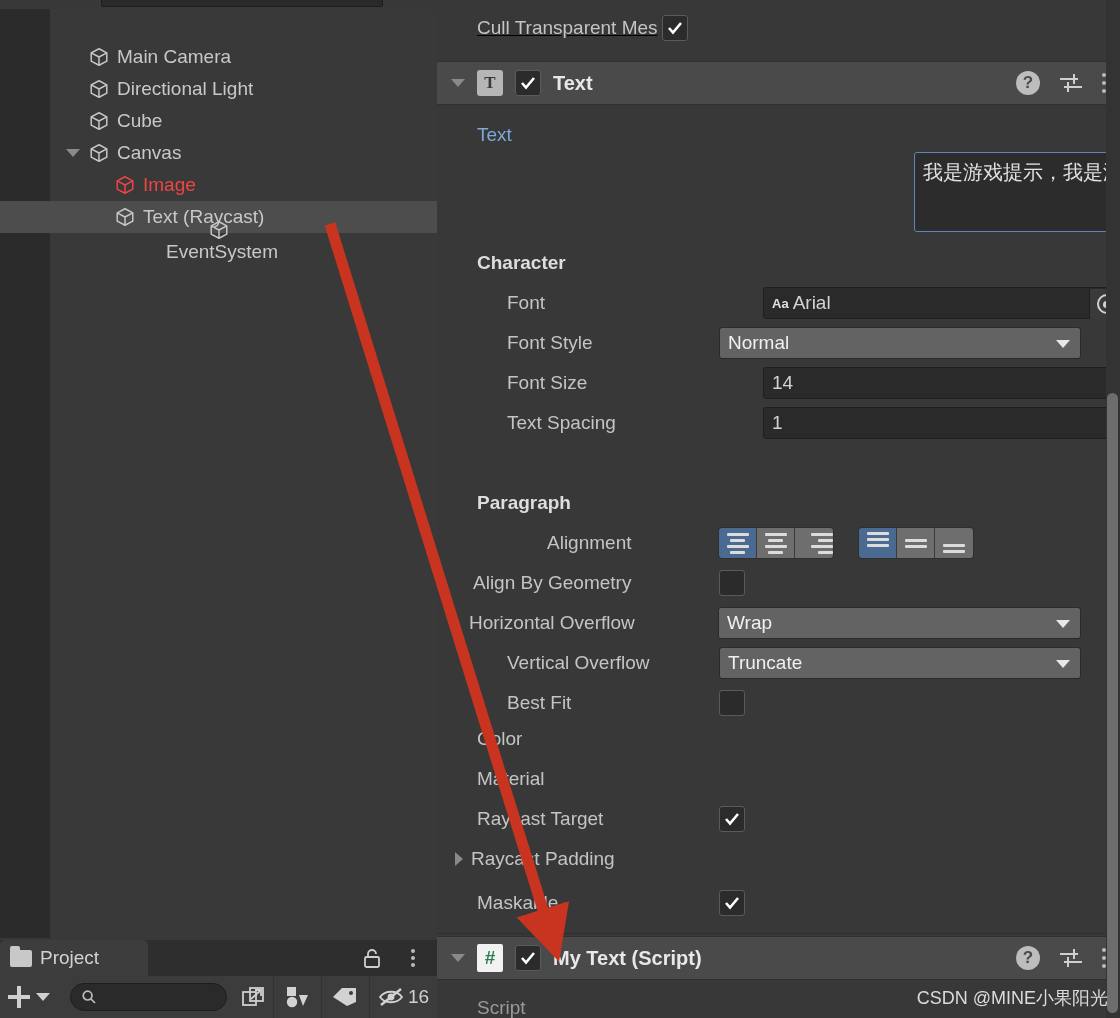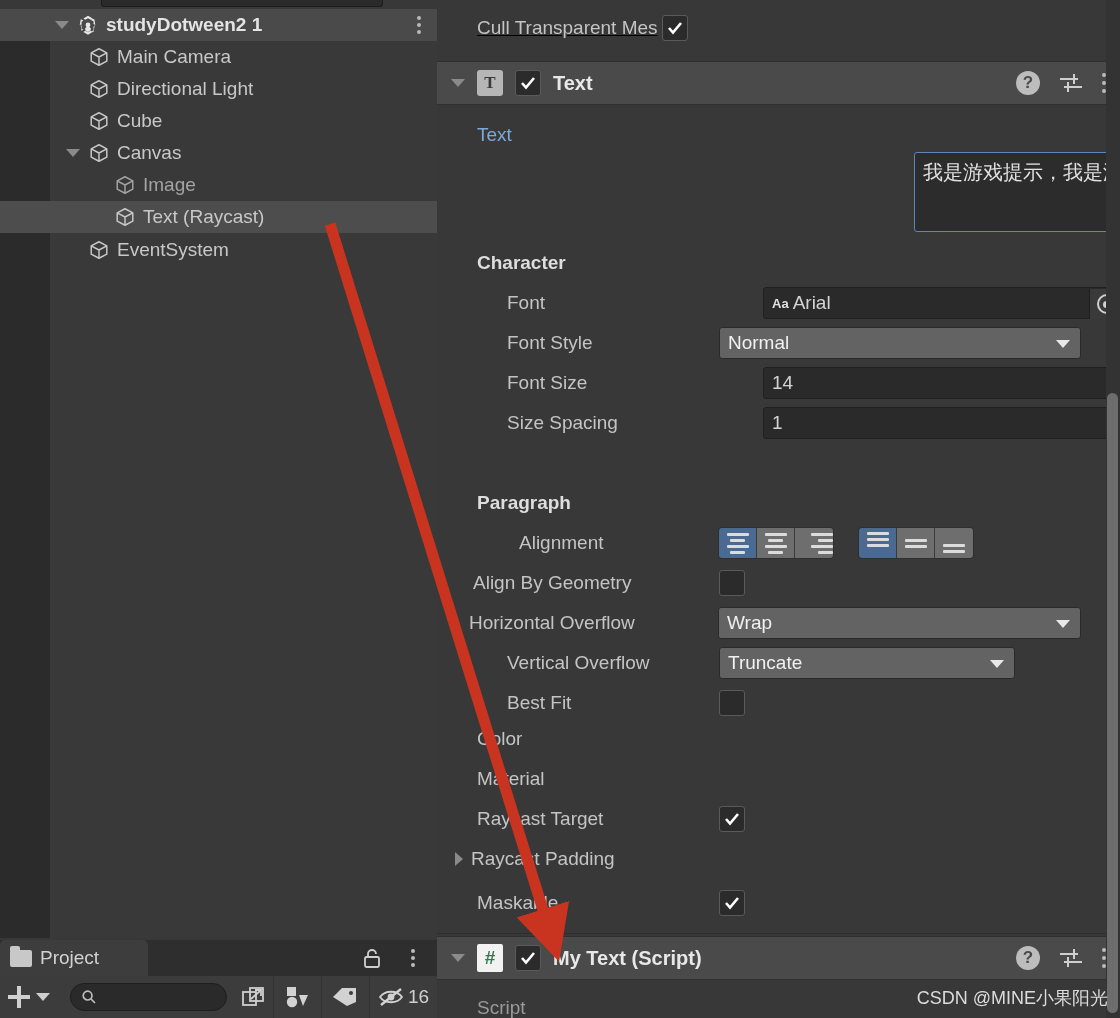"studyDotween2 1" div.row { html: <div> <div></div> <div></div> <div></div> <svg> <path></path> <circle></circle> </svg> <span>studyDotween2 1</span> <div> <i></i> <i></i> <i></i> </div> </div> -> none }
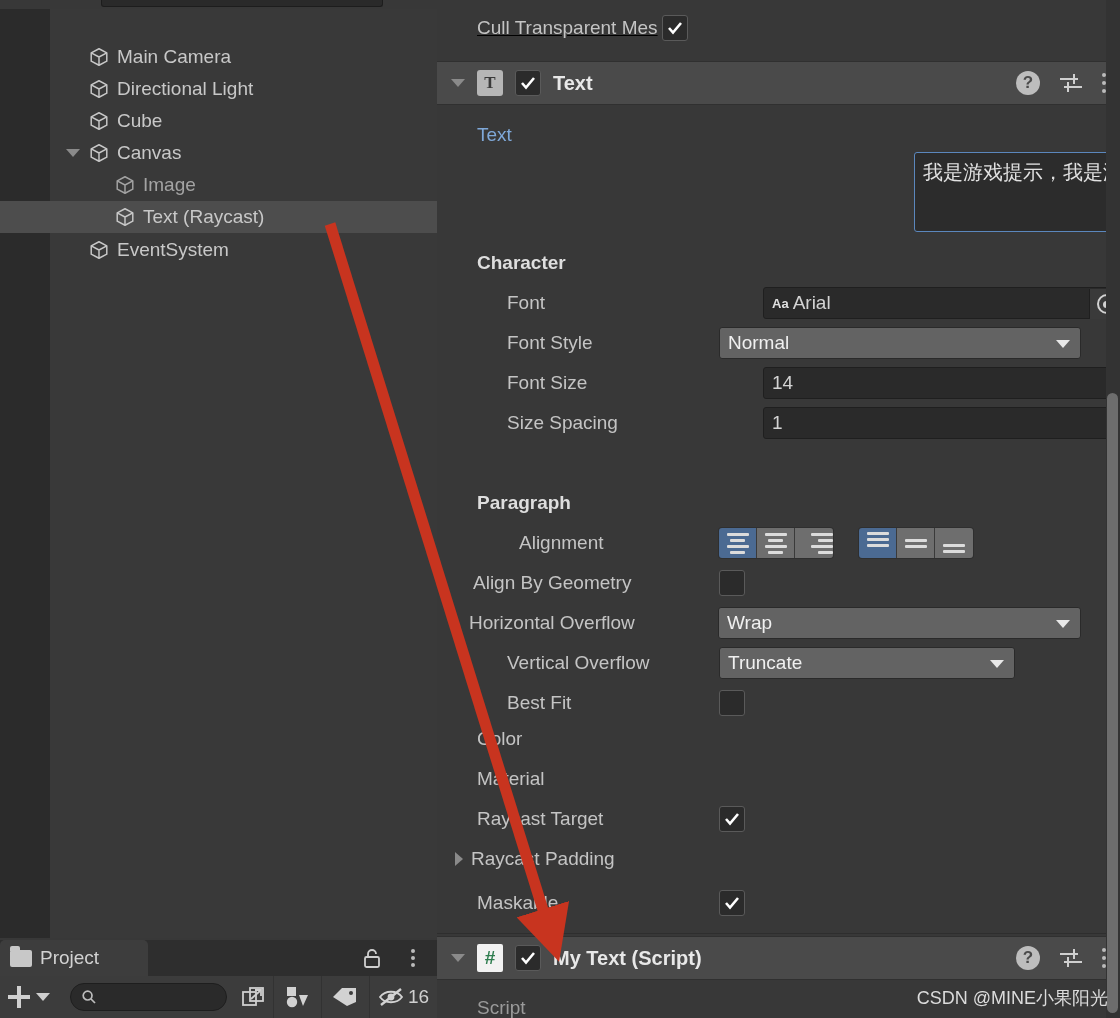"Image" .row.dim { color: #a3a3a3 -> #ef4444 }
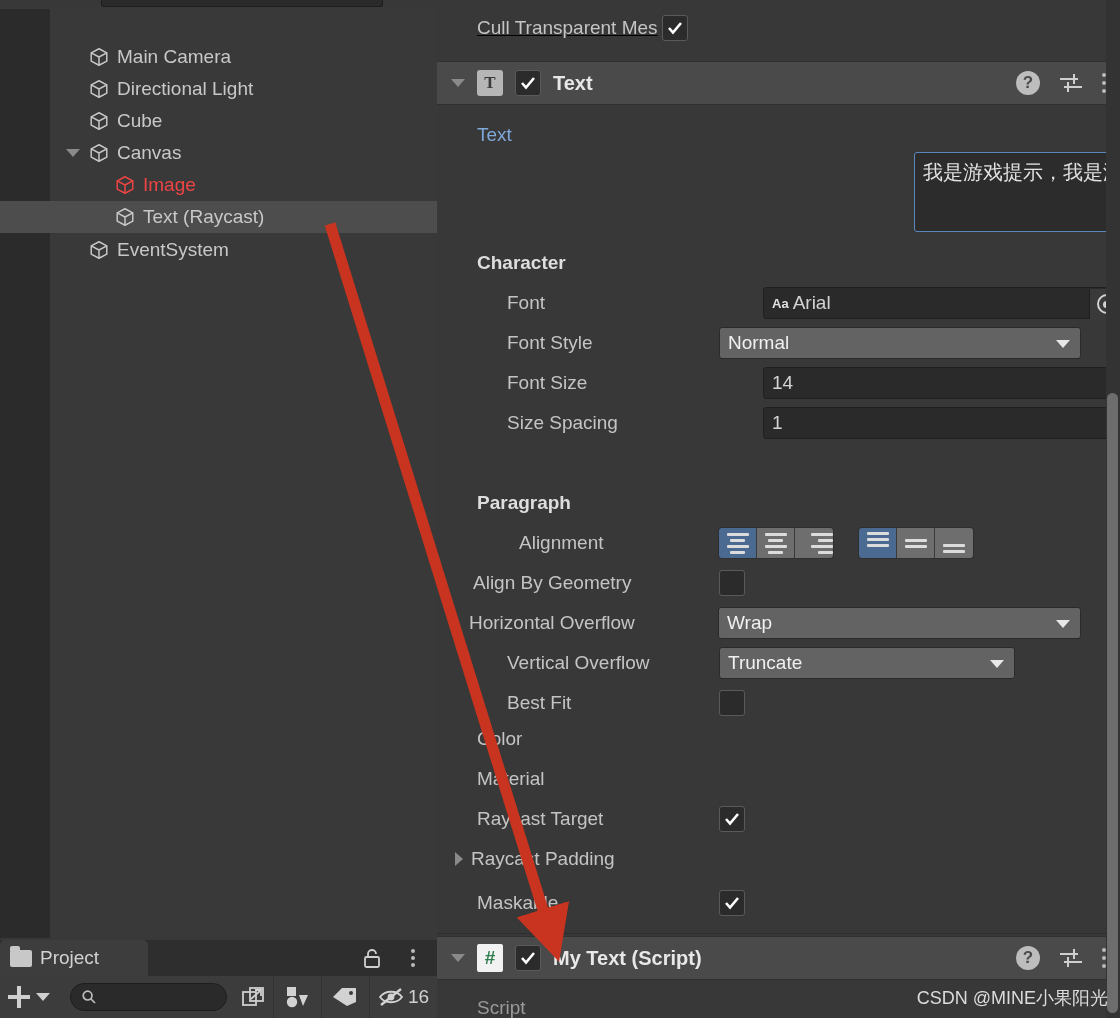"EventSystem" div.row { flex-direction: none -> column; top: 234px -> 219px }
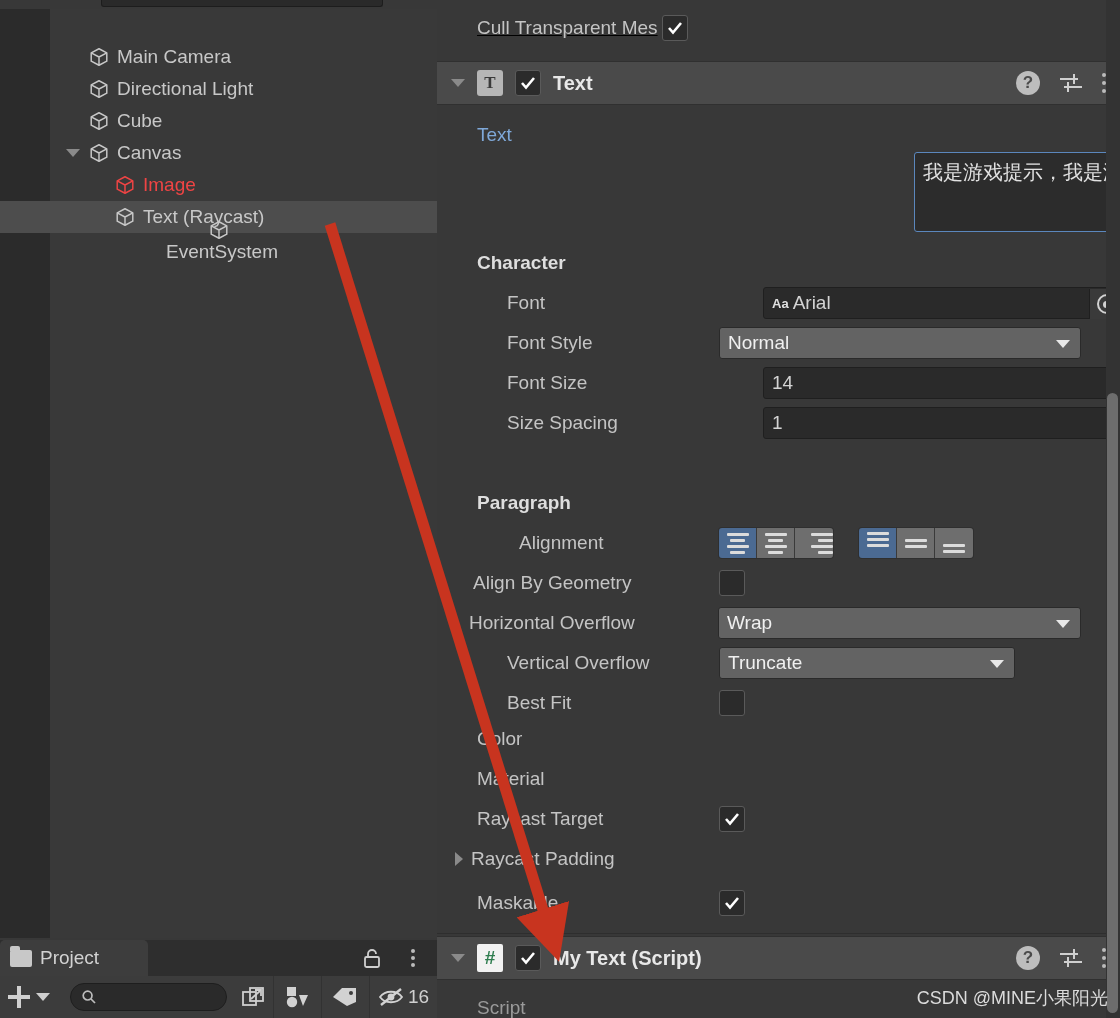"Size Spacing" span.f-label { text: Size -> Text }
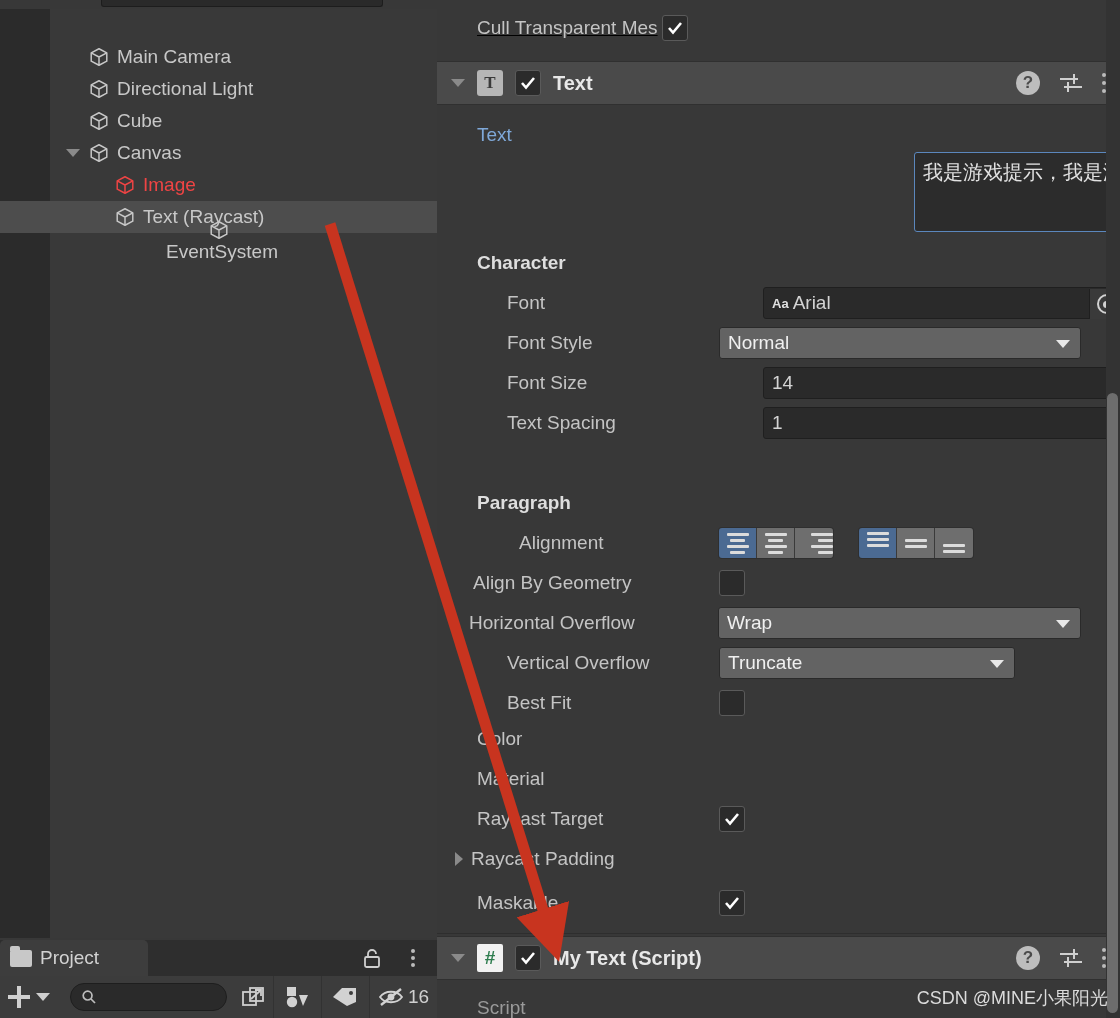"Alignment" span.f-label { margin-left: 82px -> 110px }
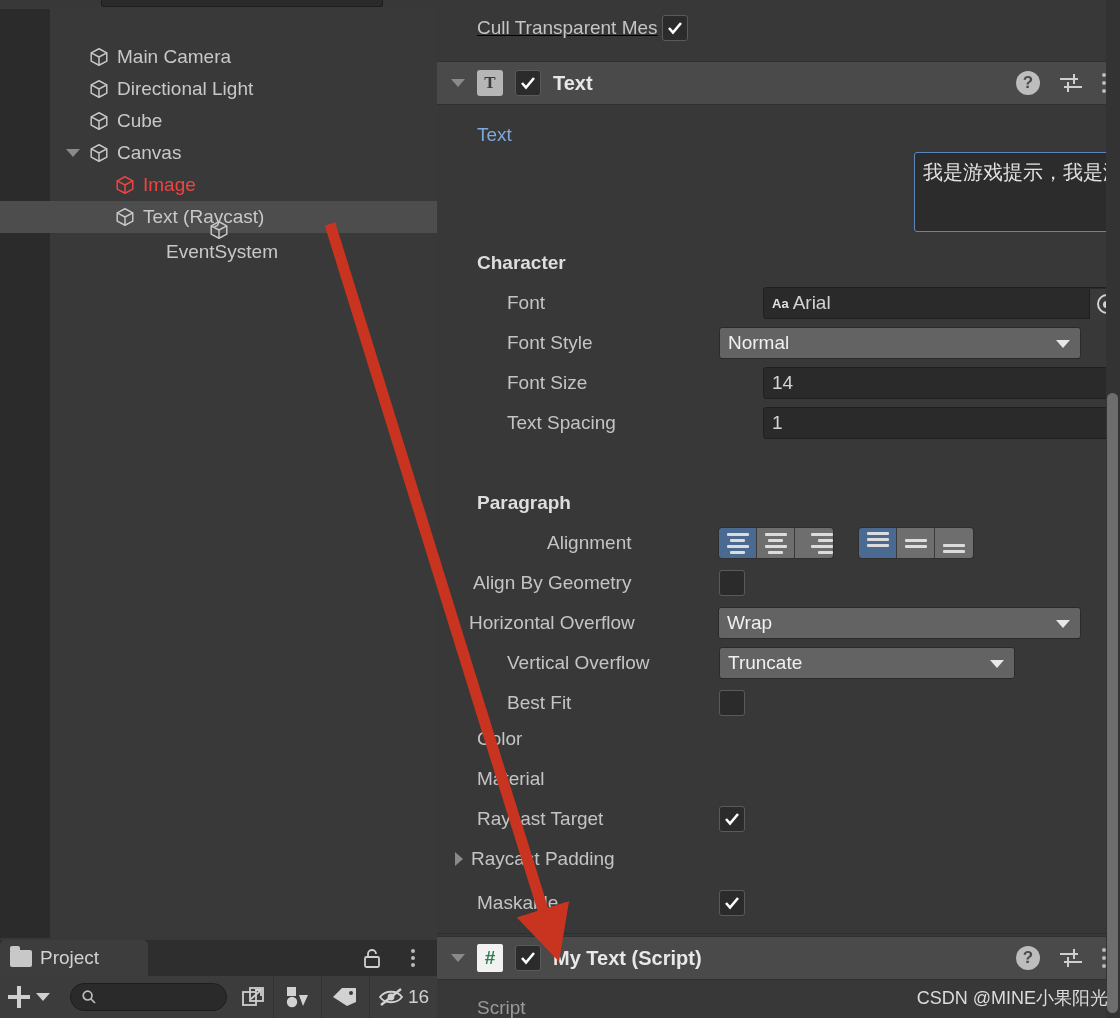"Truncate" div.drop { width: 296px -> 362px }
